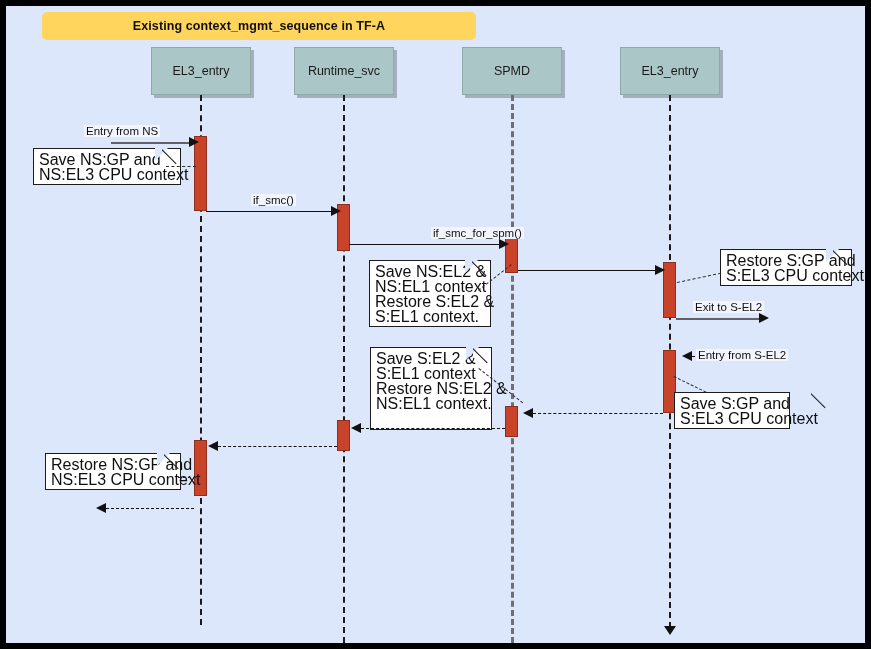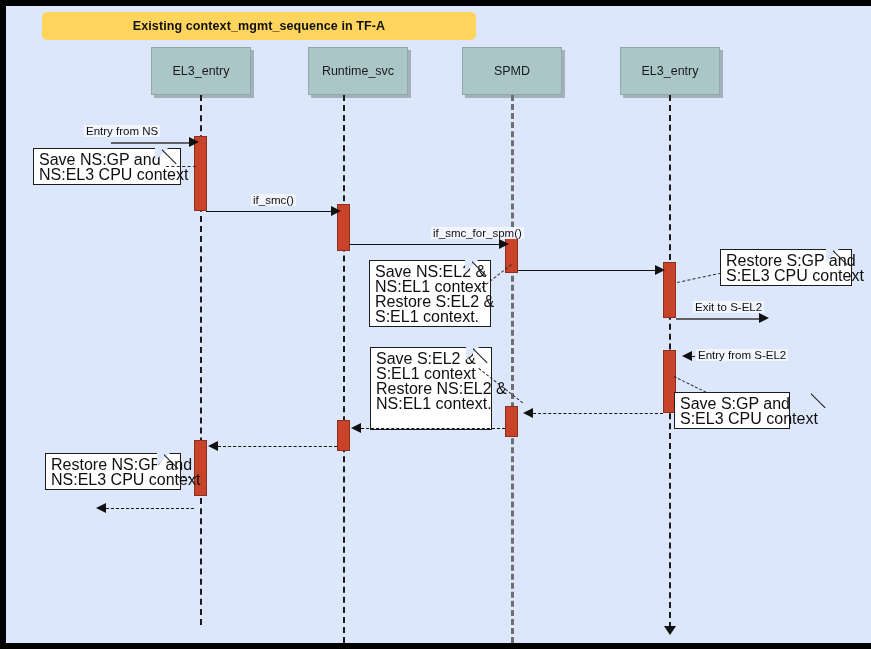"Existing context_mgmt_sequence in TF-A" #canvas { padding-left: 7px -> none }
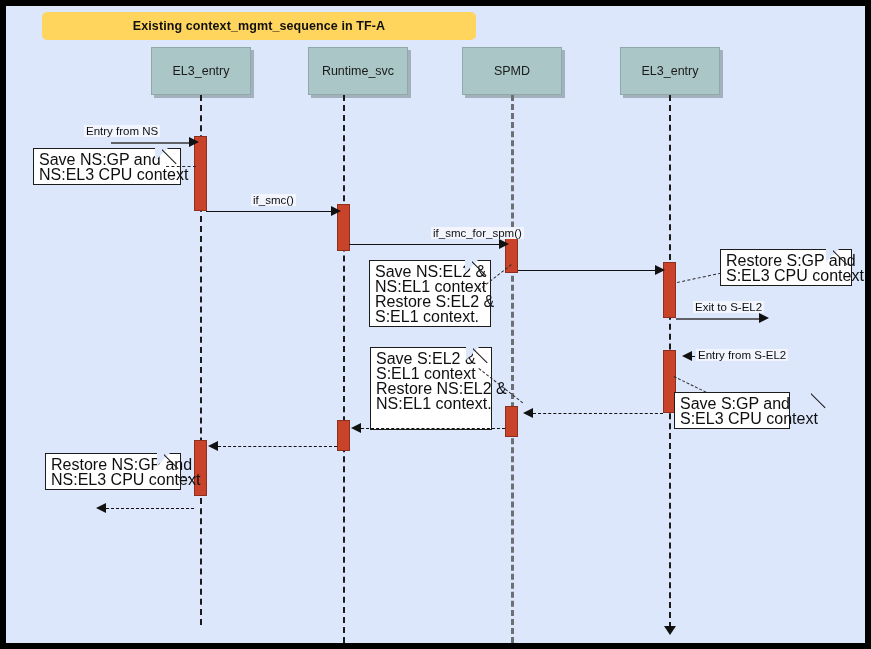"Runtime_svc" div.participant { margin-left: 14px -> none }
